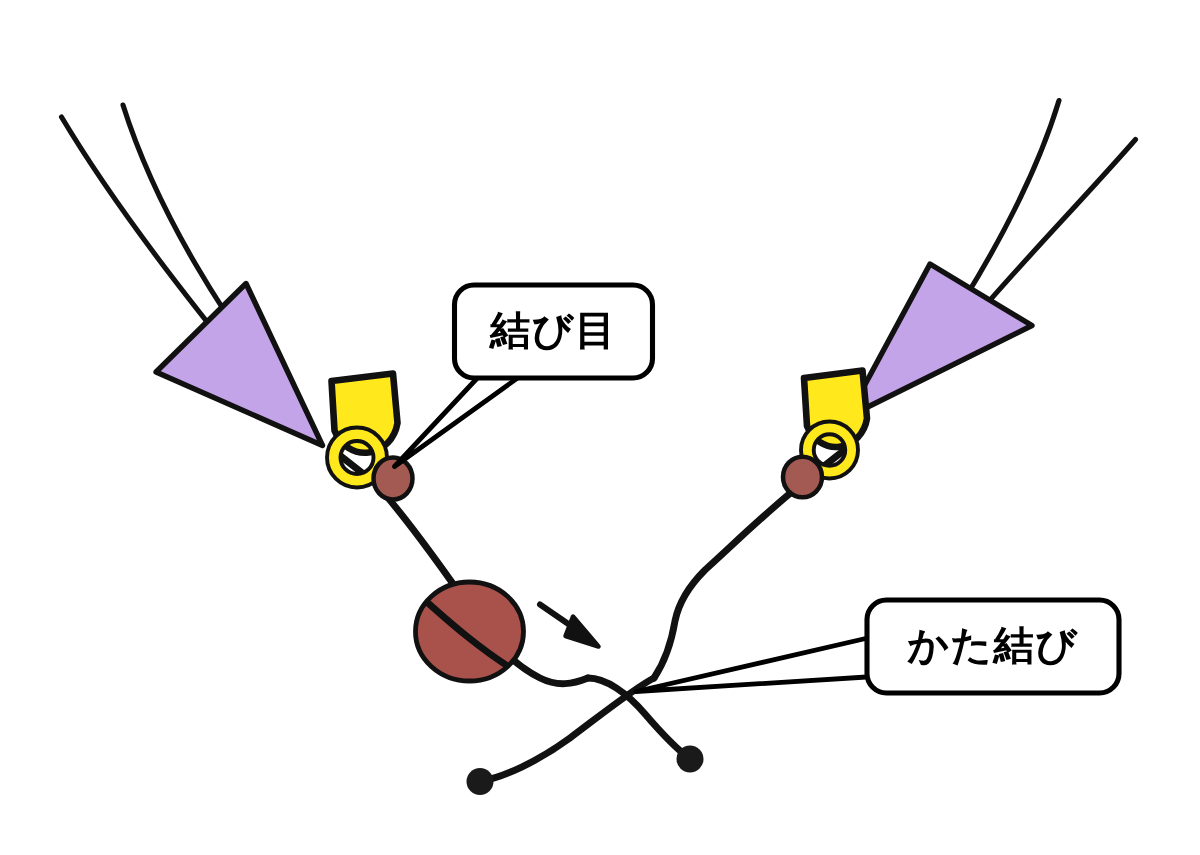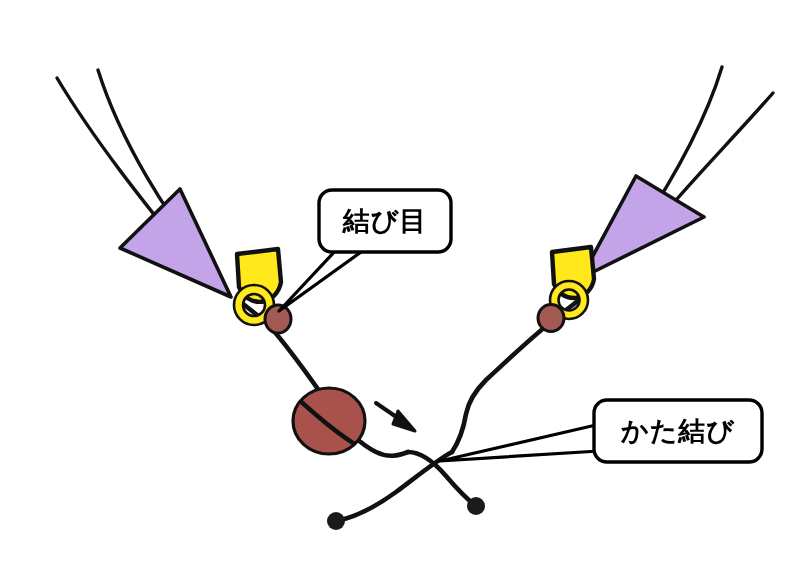"結び目" #diagram-root { left: 16px -> 0 }
